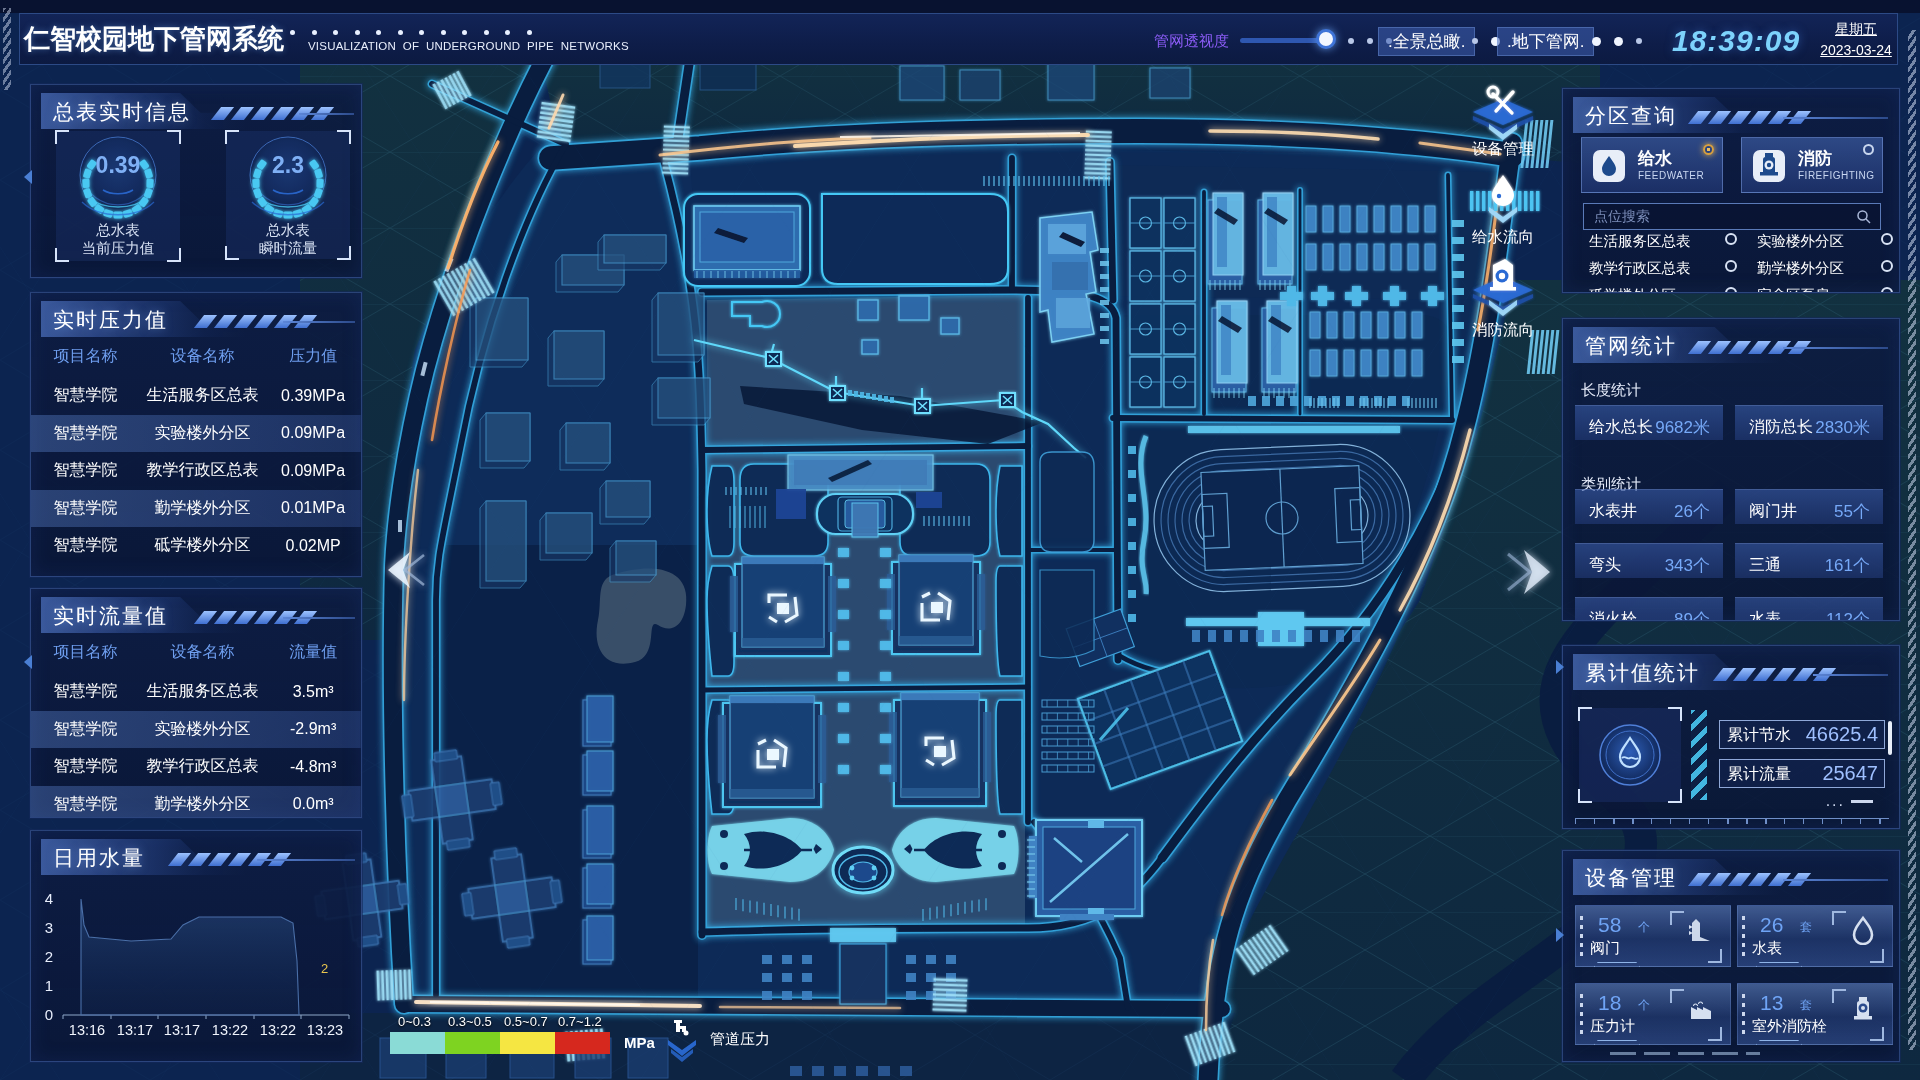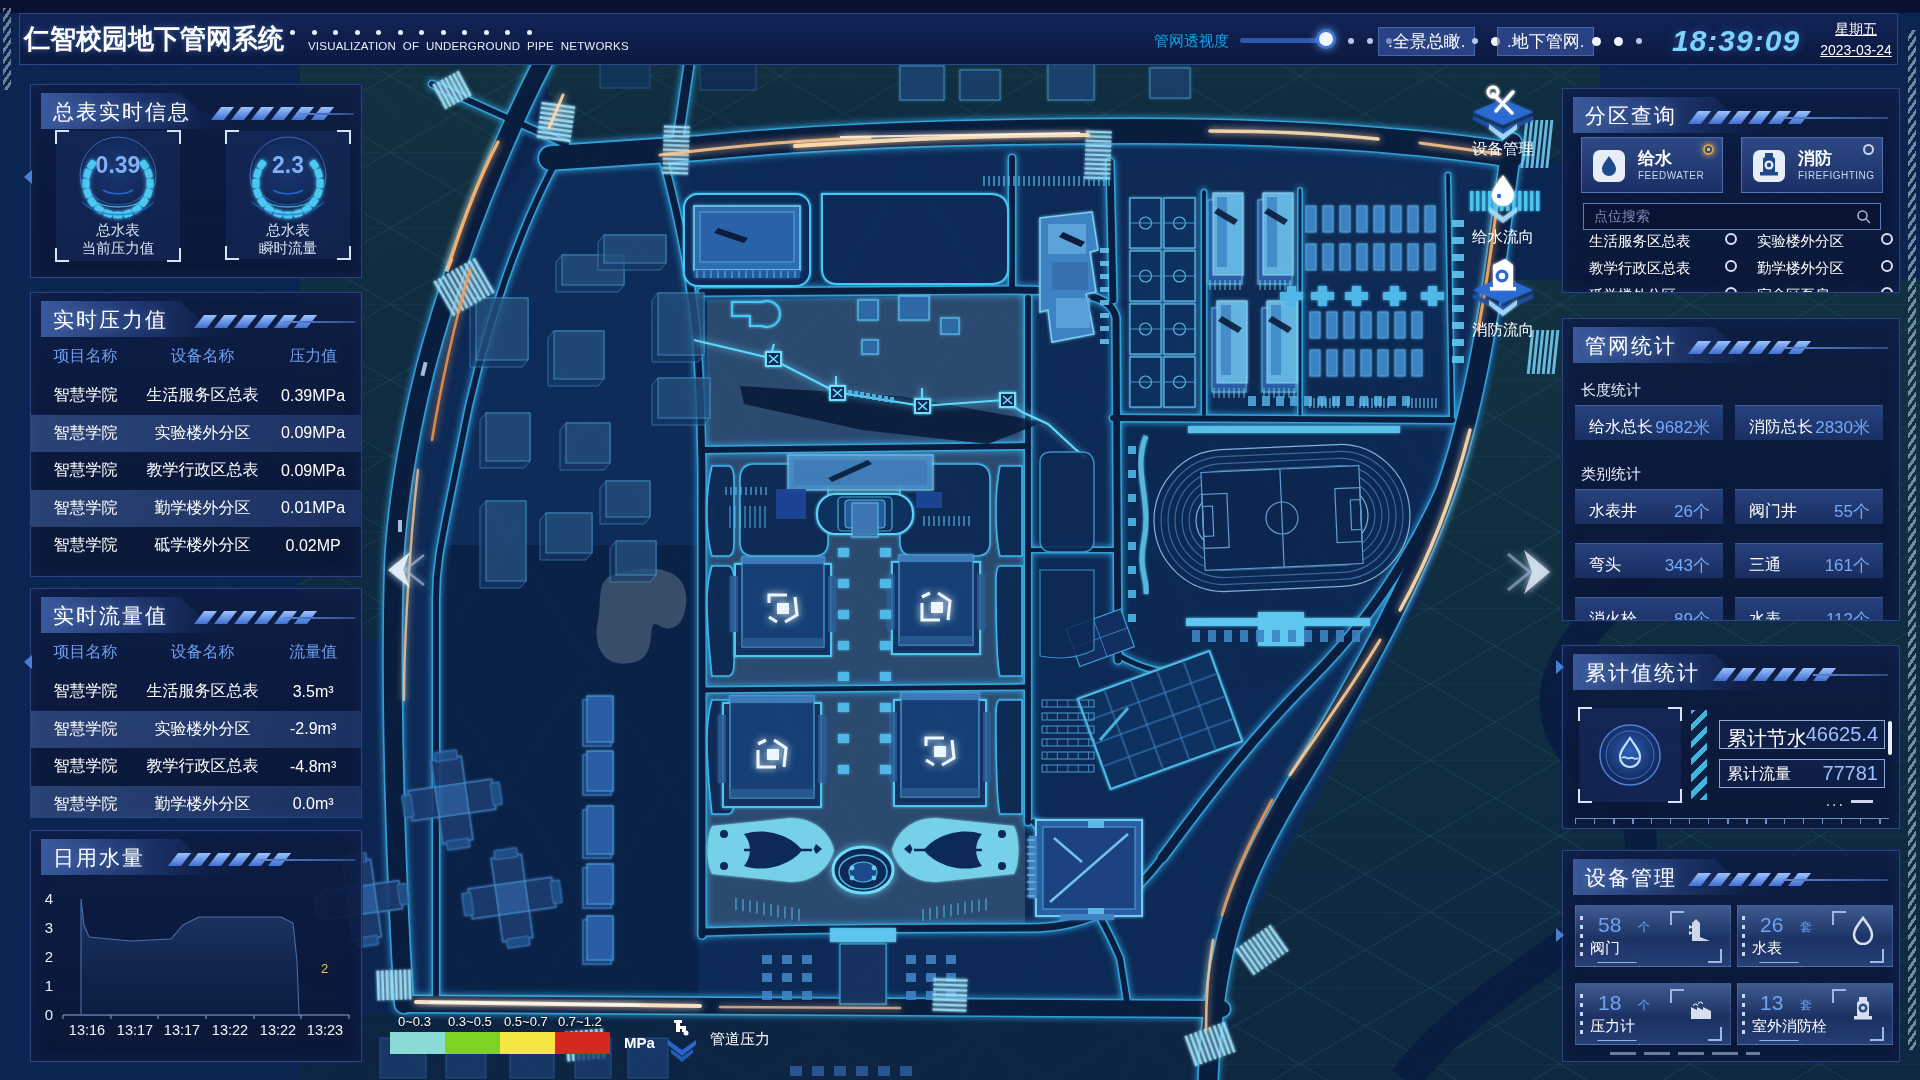"管网透视度" #slider-label { color: #0ea5e9 -> #8b5cf6 }
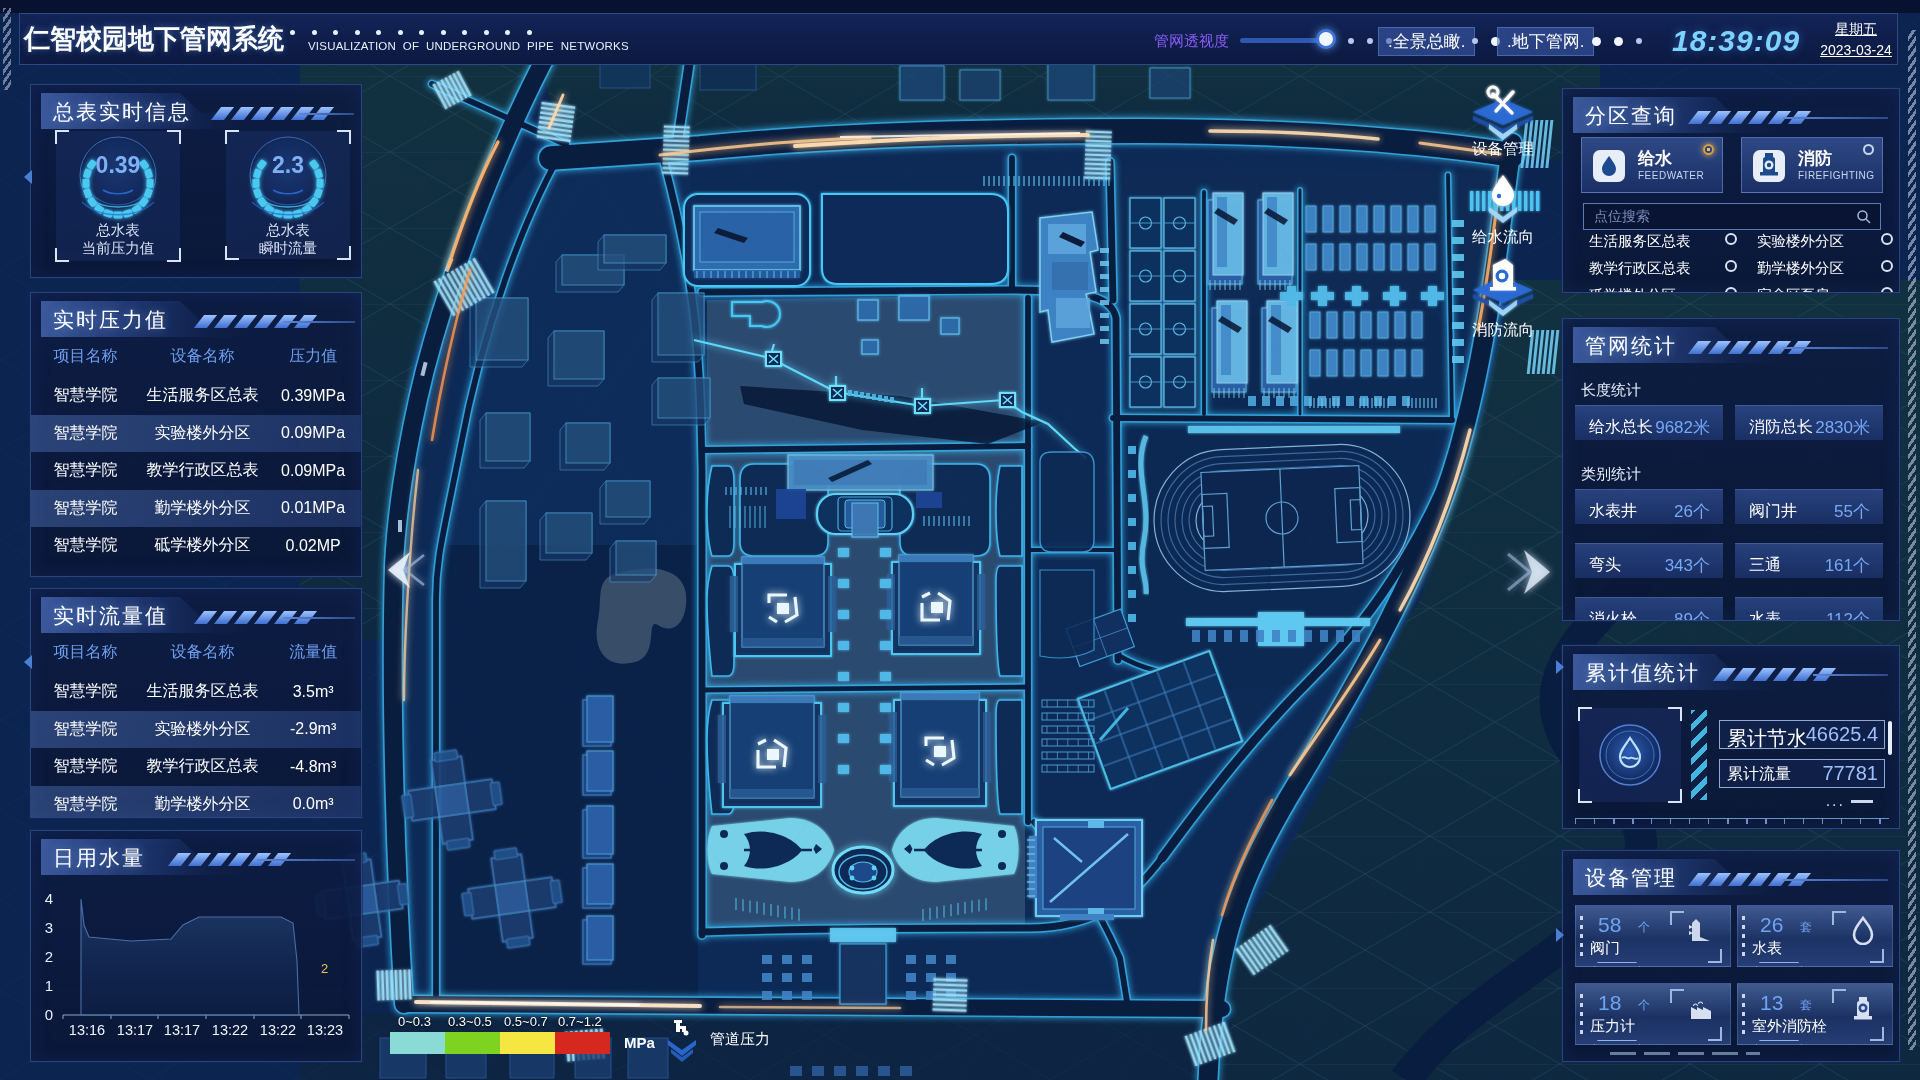"类别统计" div.seclab { top: 146px -> 156px }
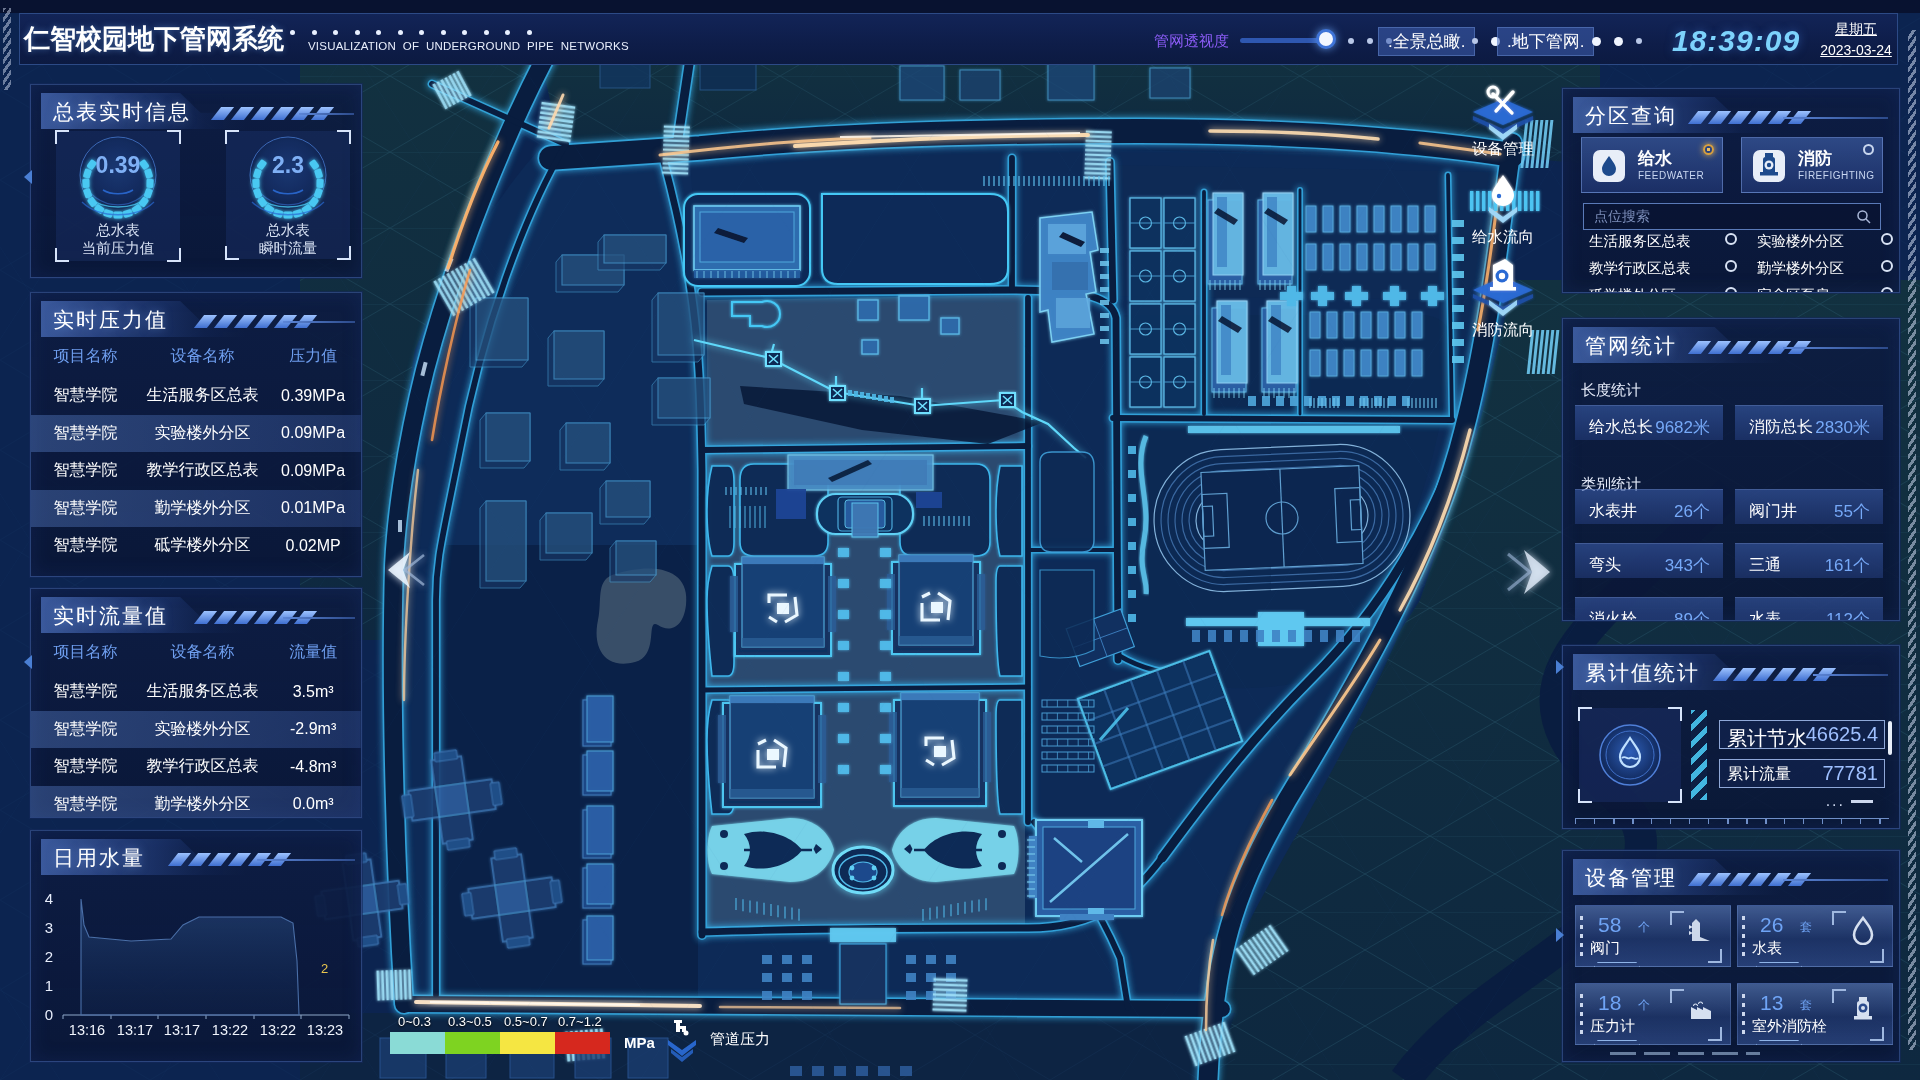"累计节水" span { font-size: 20px -> 16px }
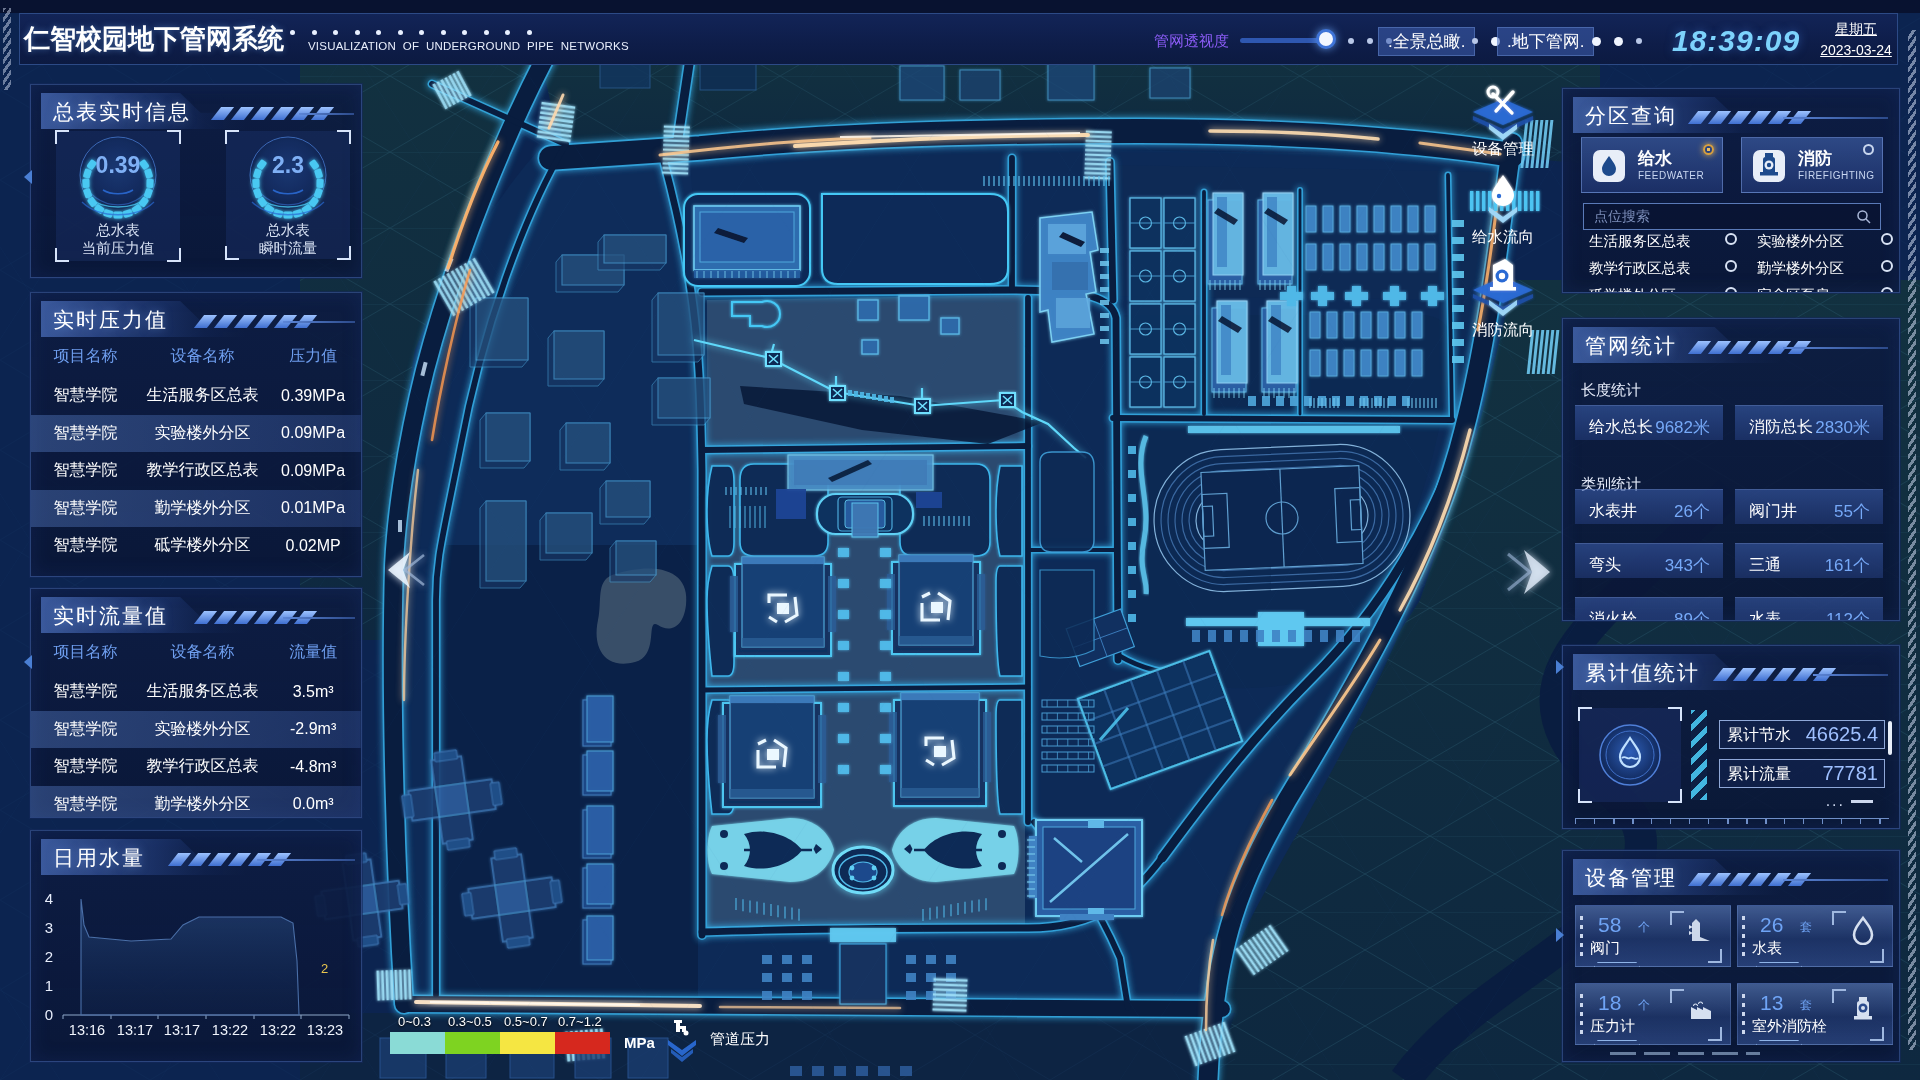"77781" span { text: 77781 -> 25647 }
